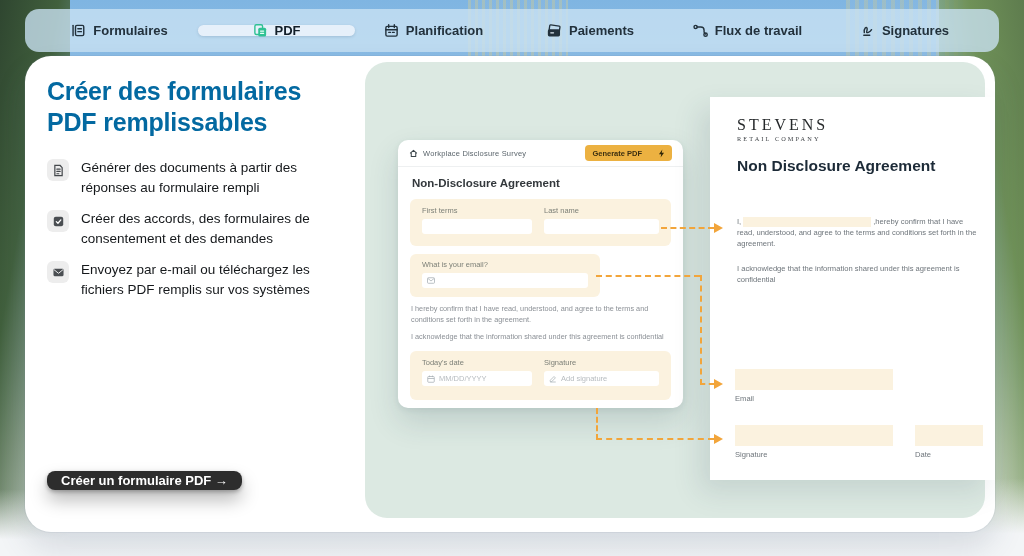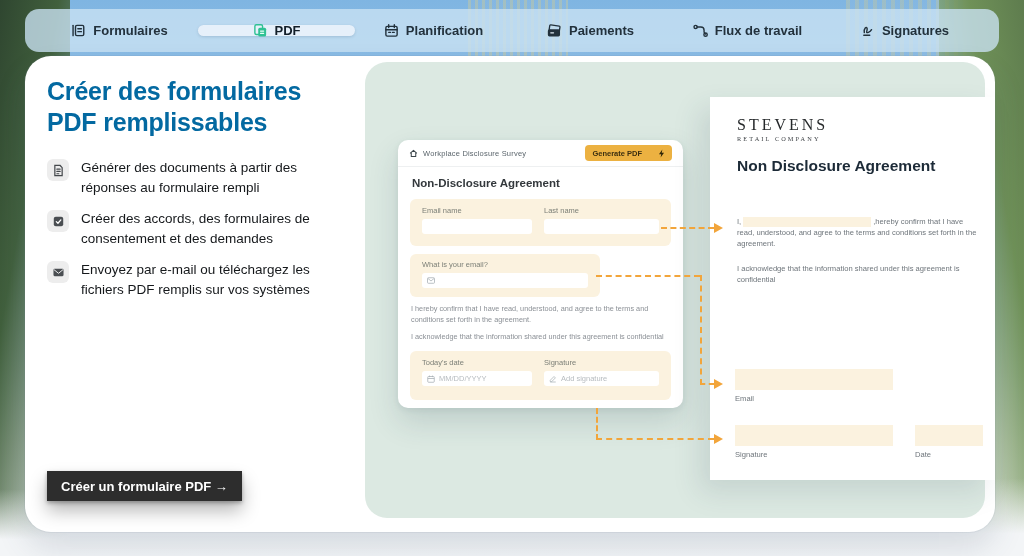"Email name" div.fp-label { text: Email name -> First terms }
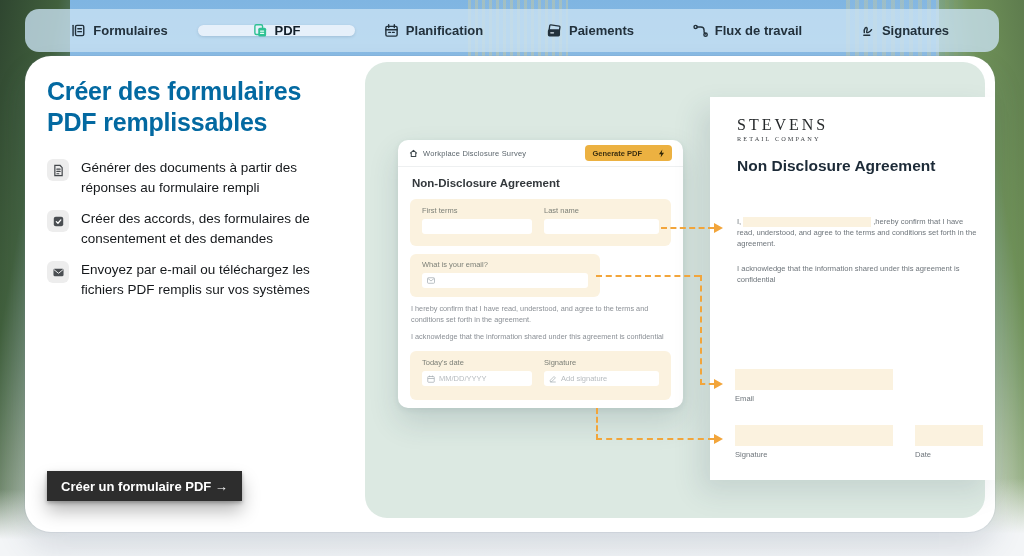"Créer un formulaire PDF →" .cta { border-radius: 0 -> 8px; height: 30px -> 19px }
